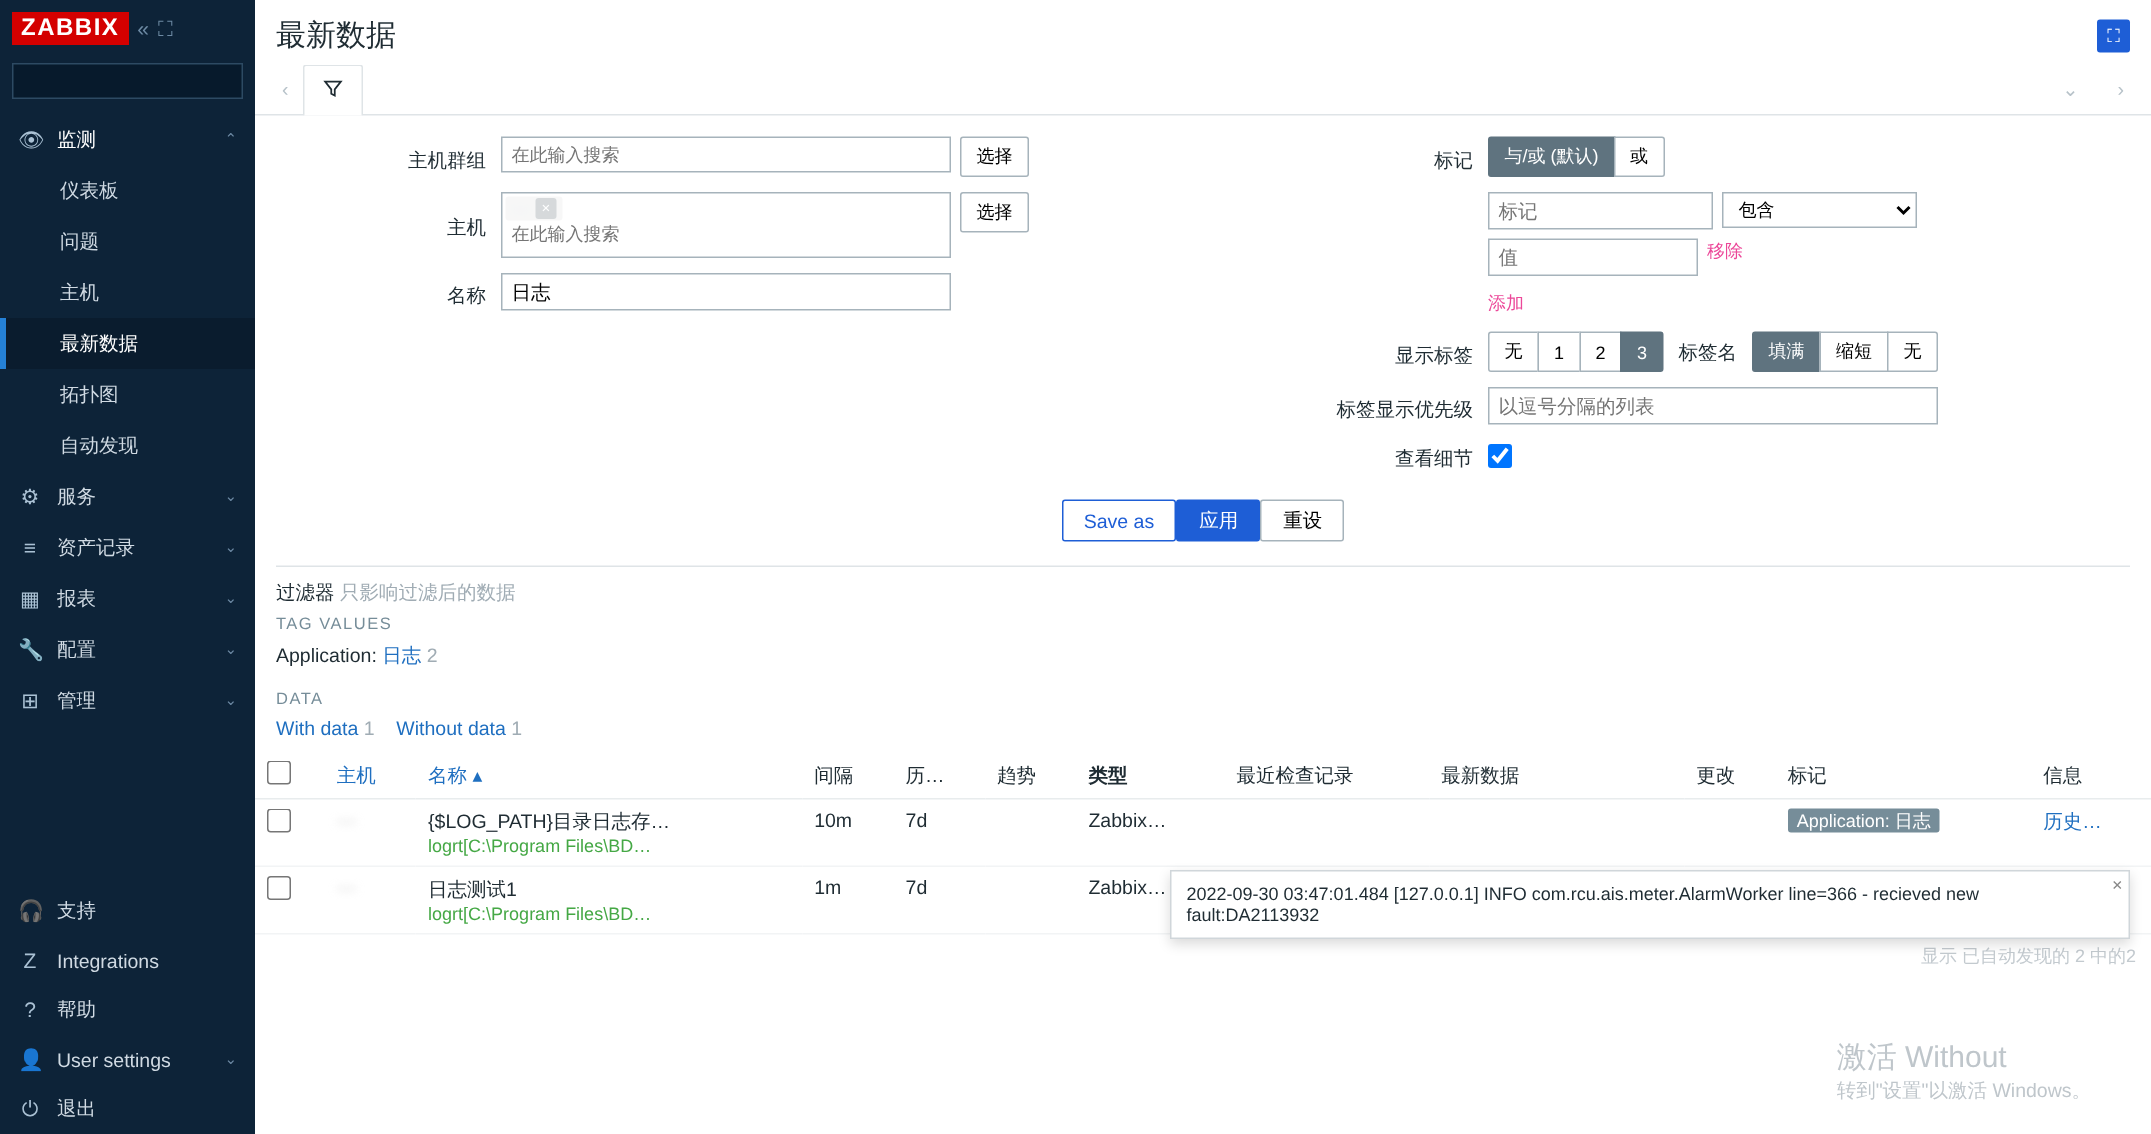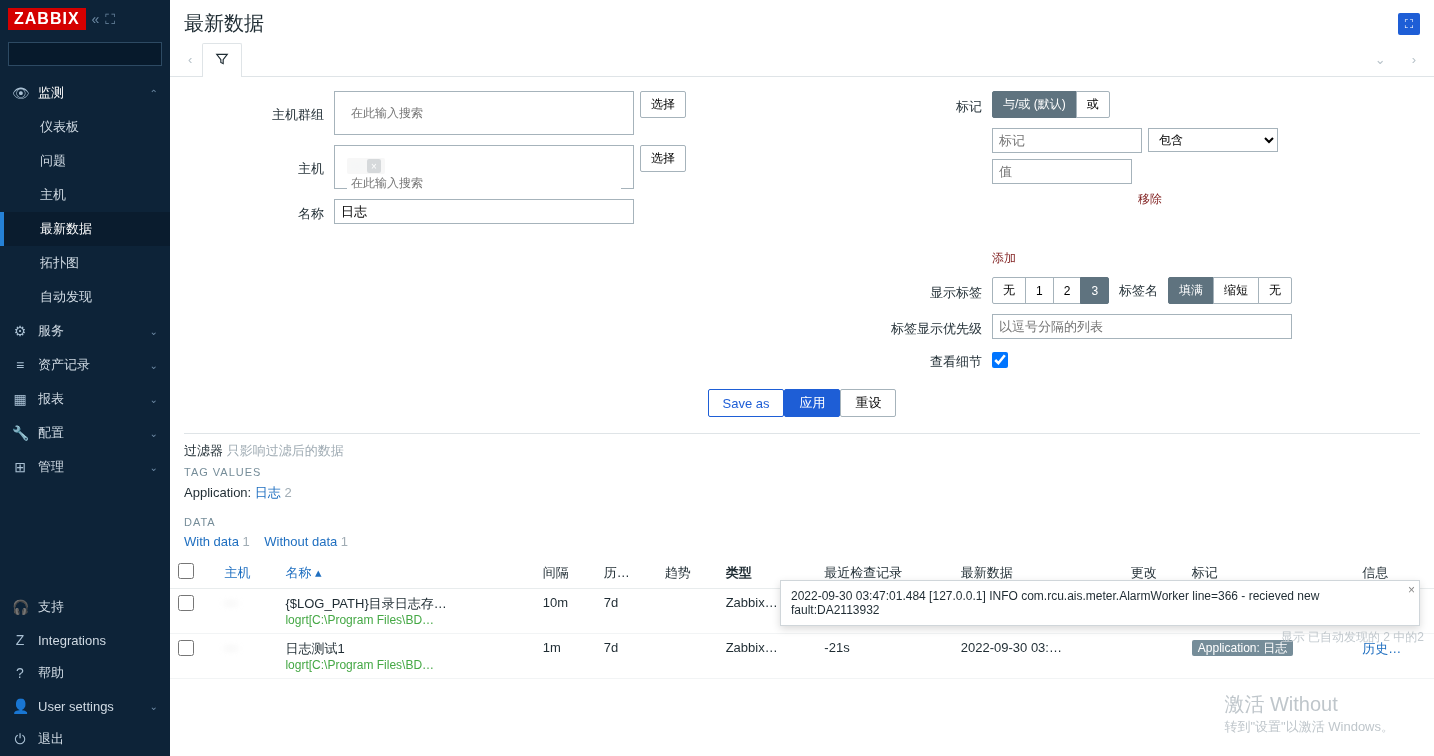"在此输入搜索" .multiselect { padding: 12px -> 2px }
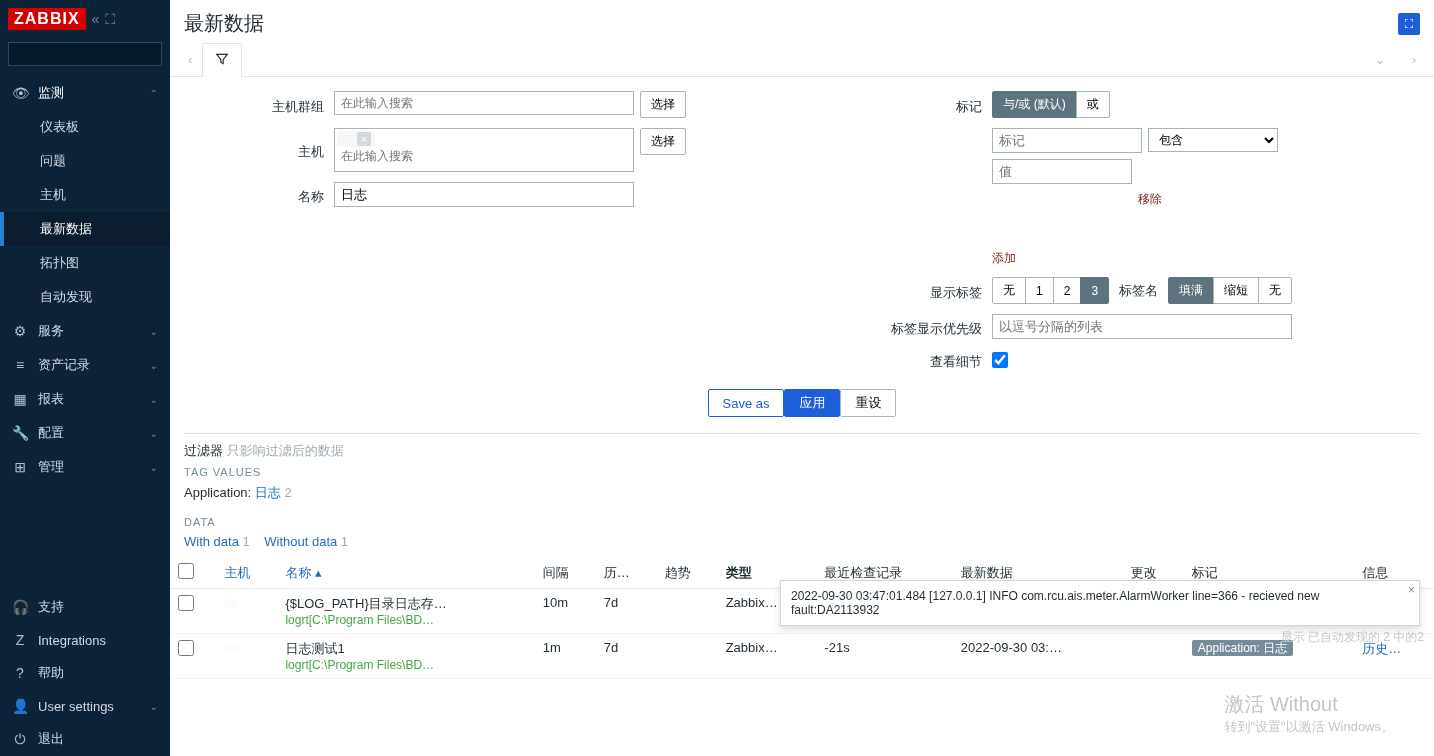"移除" .link { color: #7f1d1d -> #ec4899; margin-top: 32px -> none }
